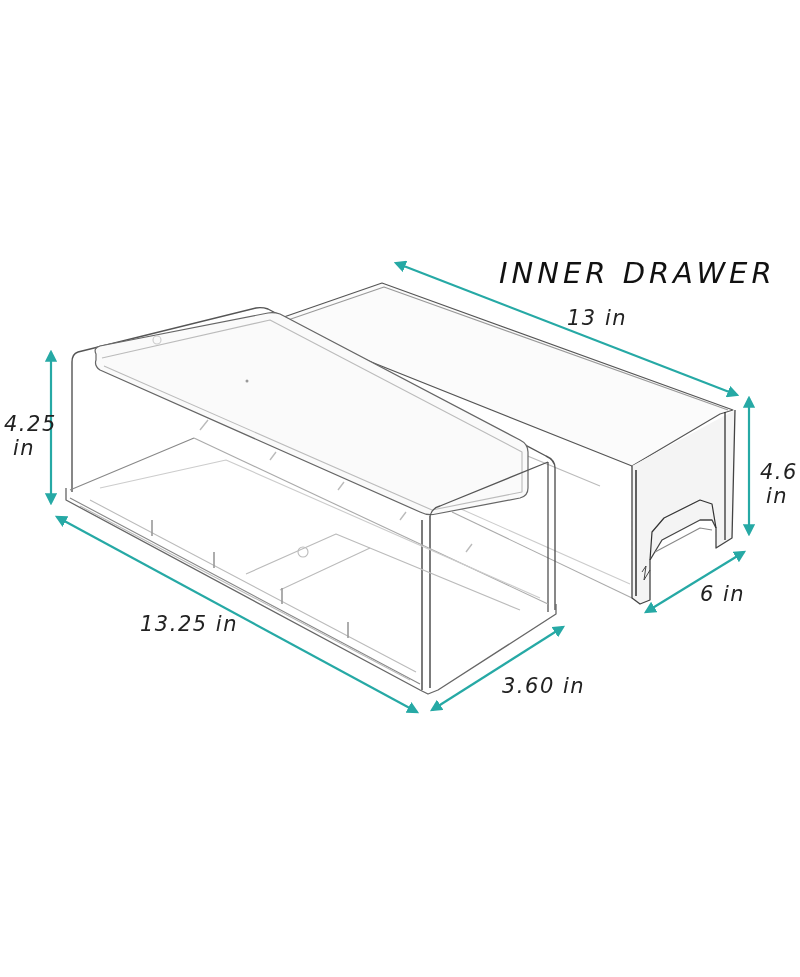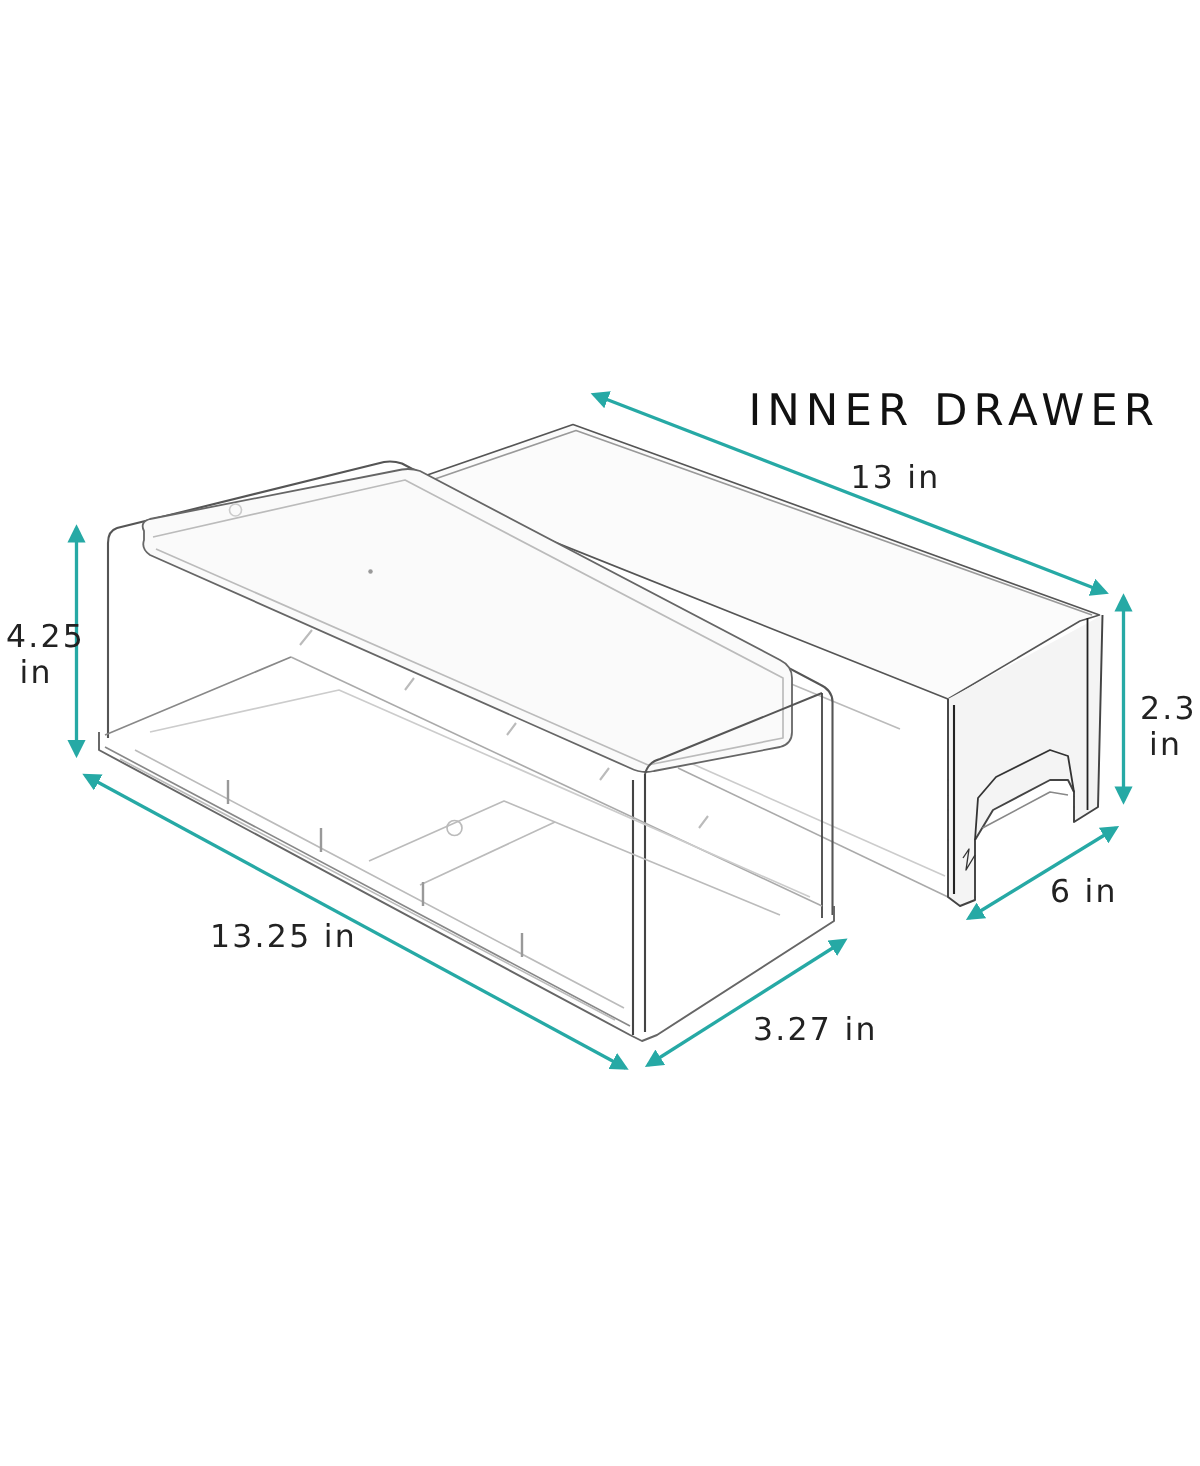"INNER DRAWER" #stage { font-style: none -> italic }
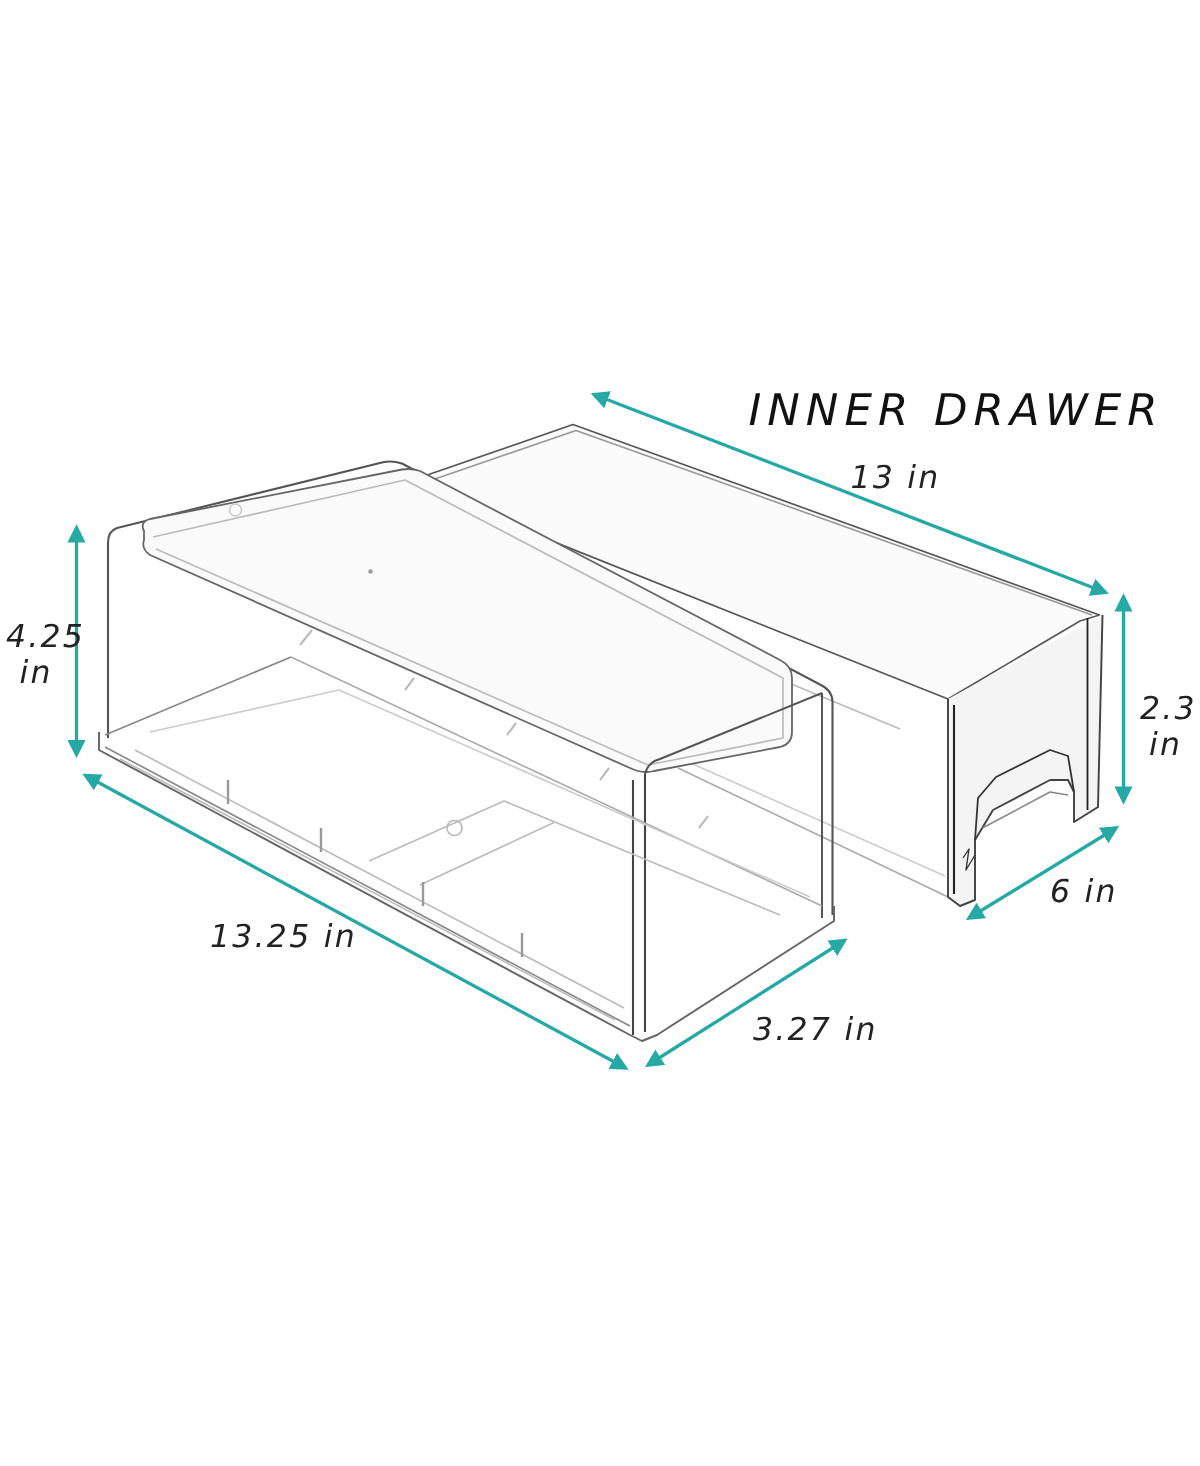"2.3" div { text: 2.3 -> 4.6 }
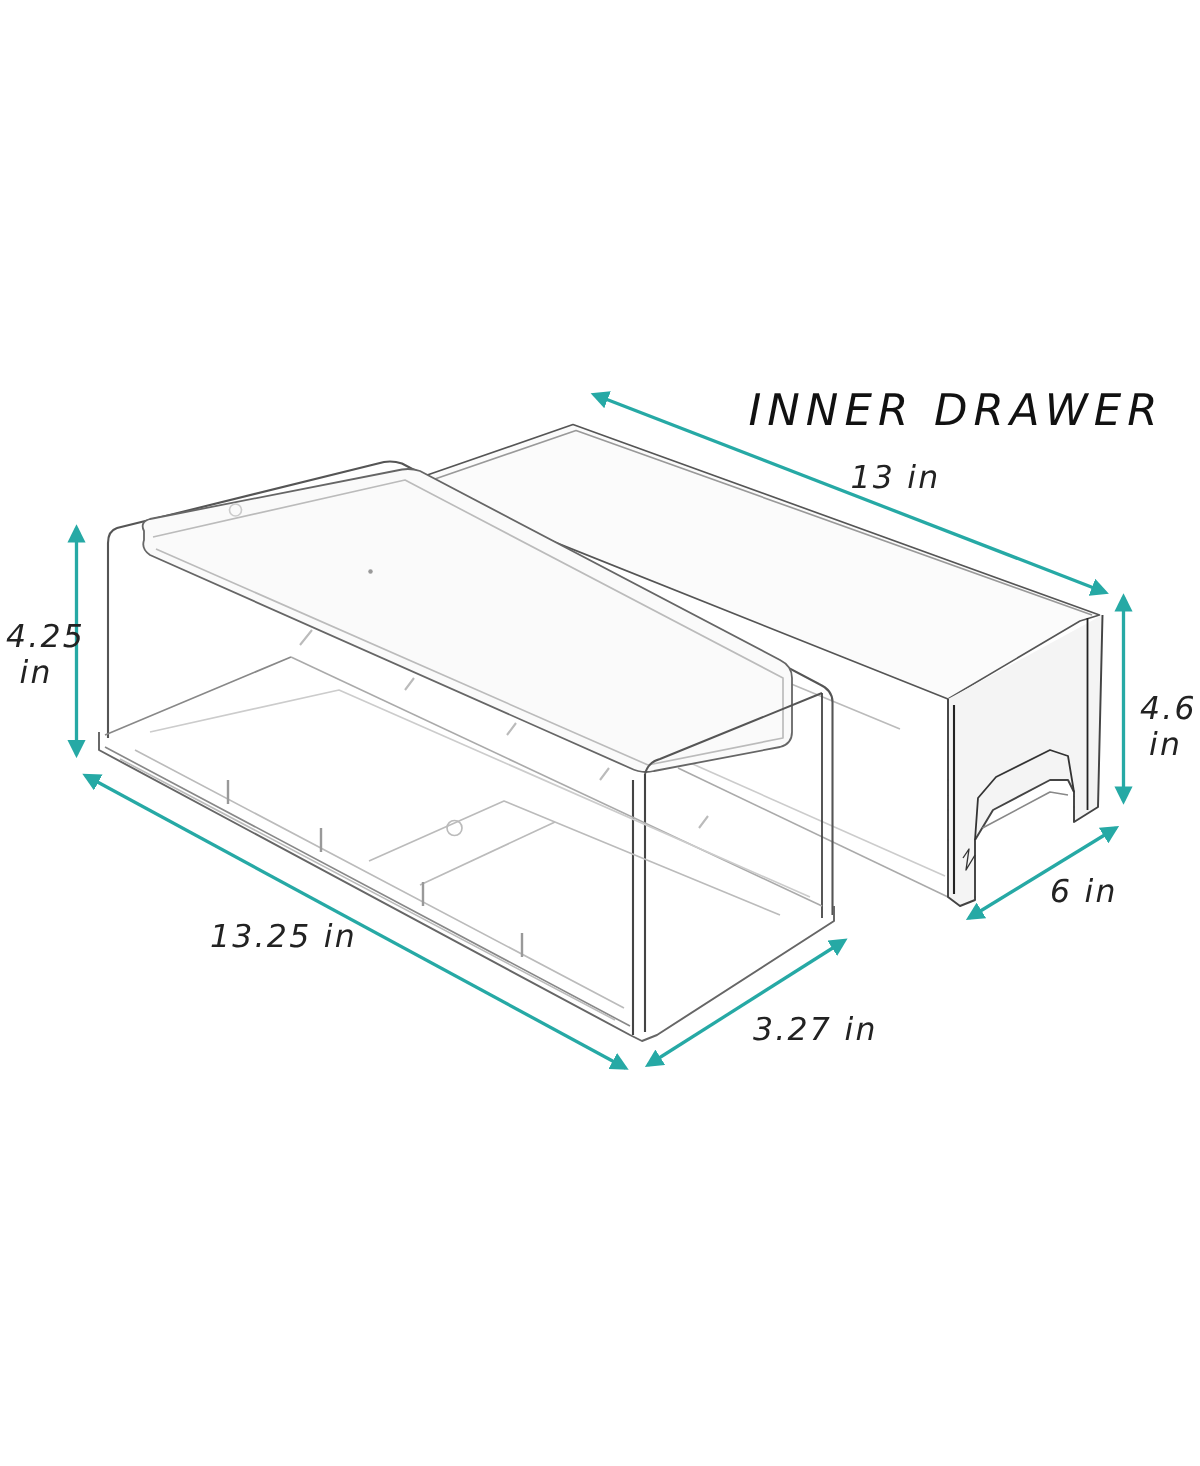"3.27 in" div.dim { text: 3.27 -> 3.60 }
